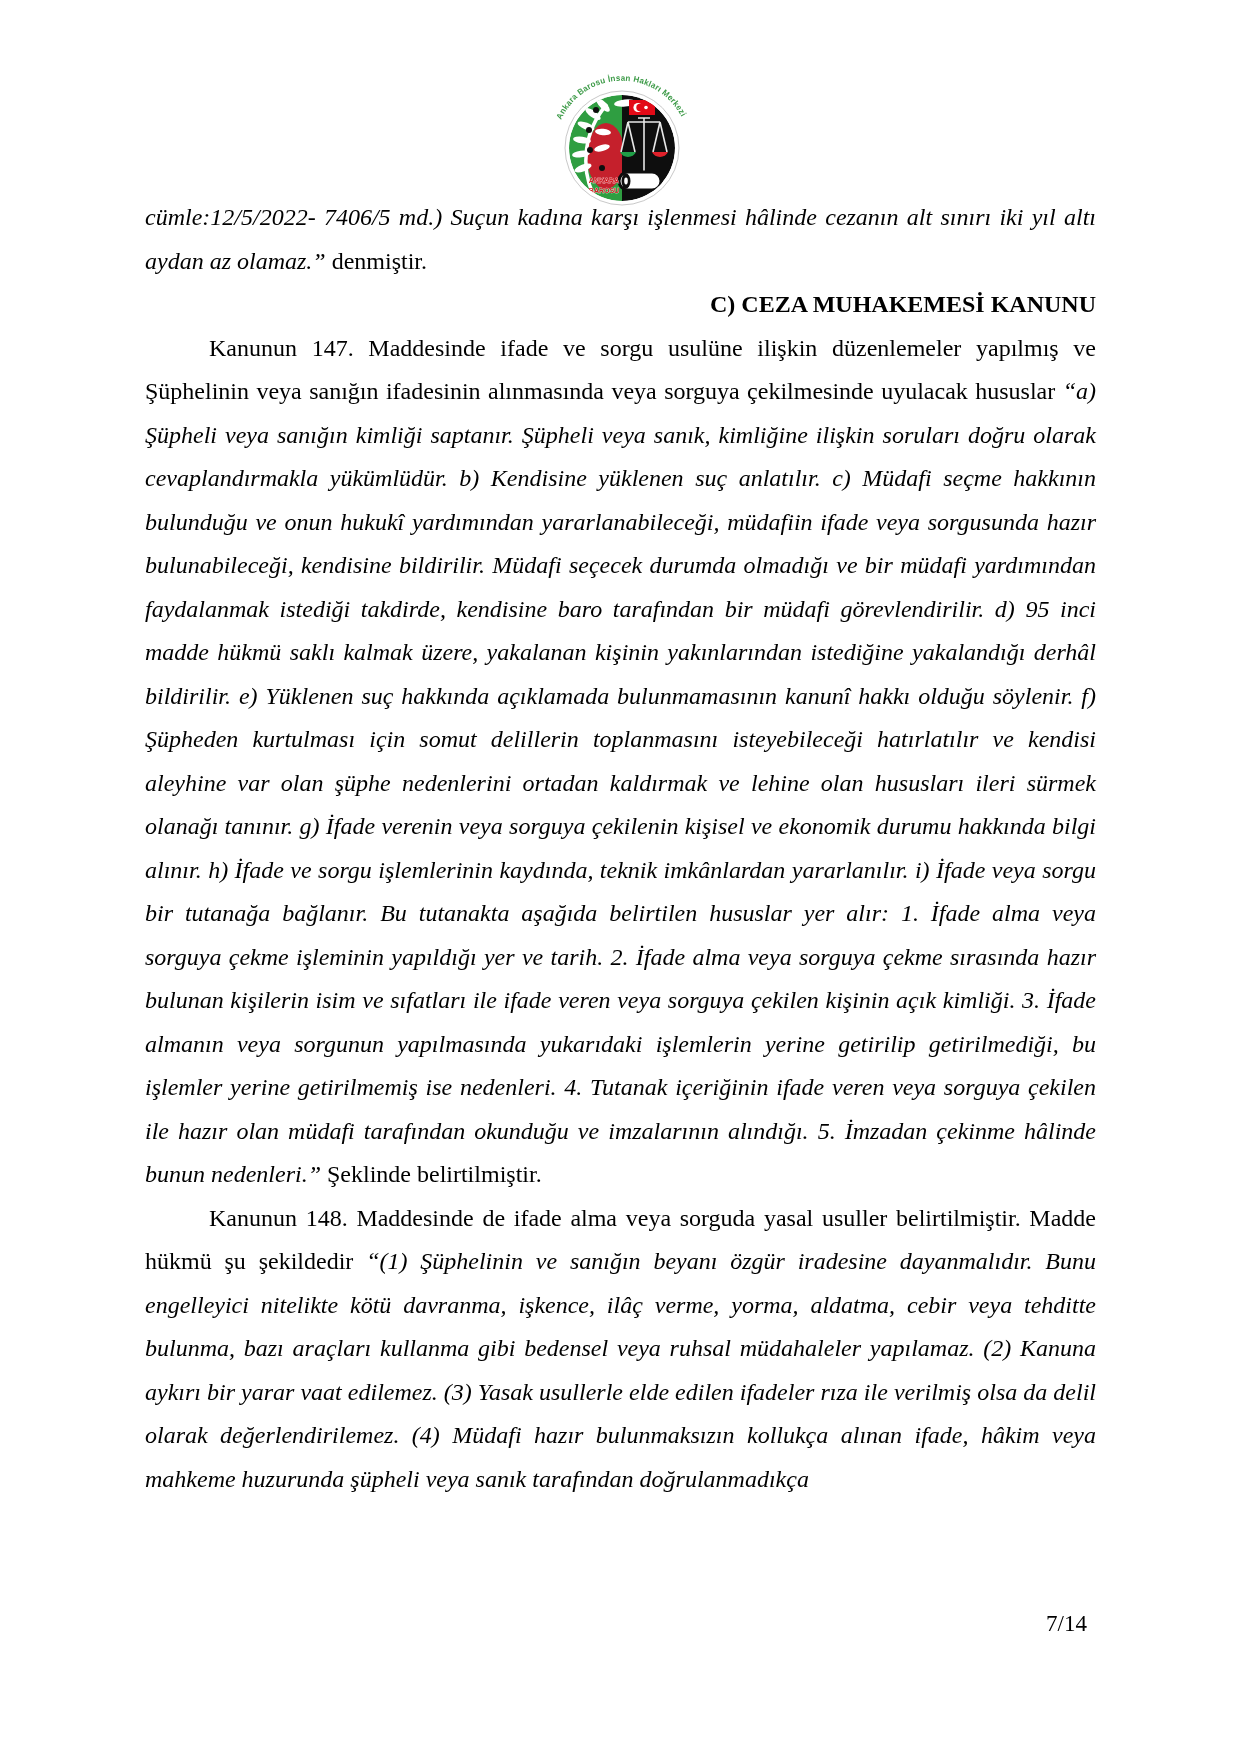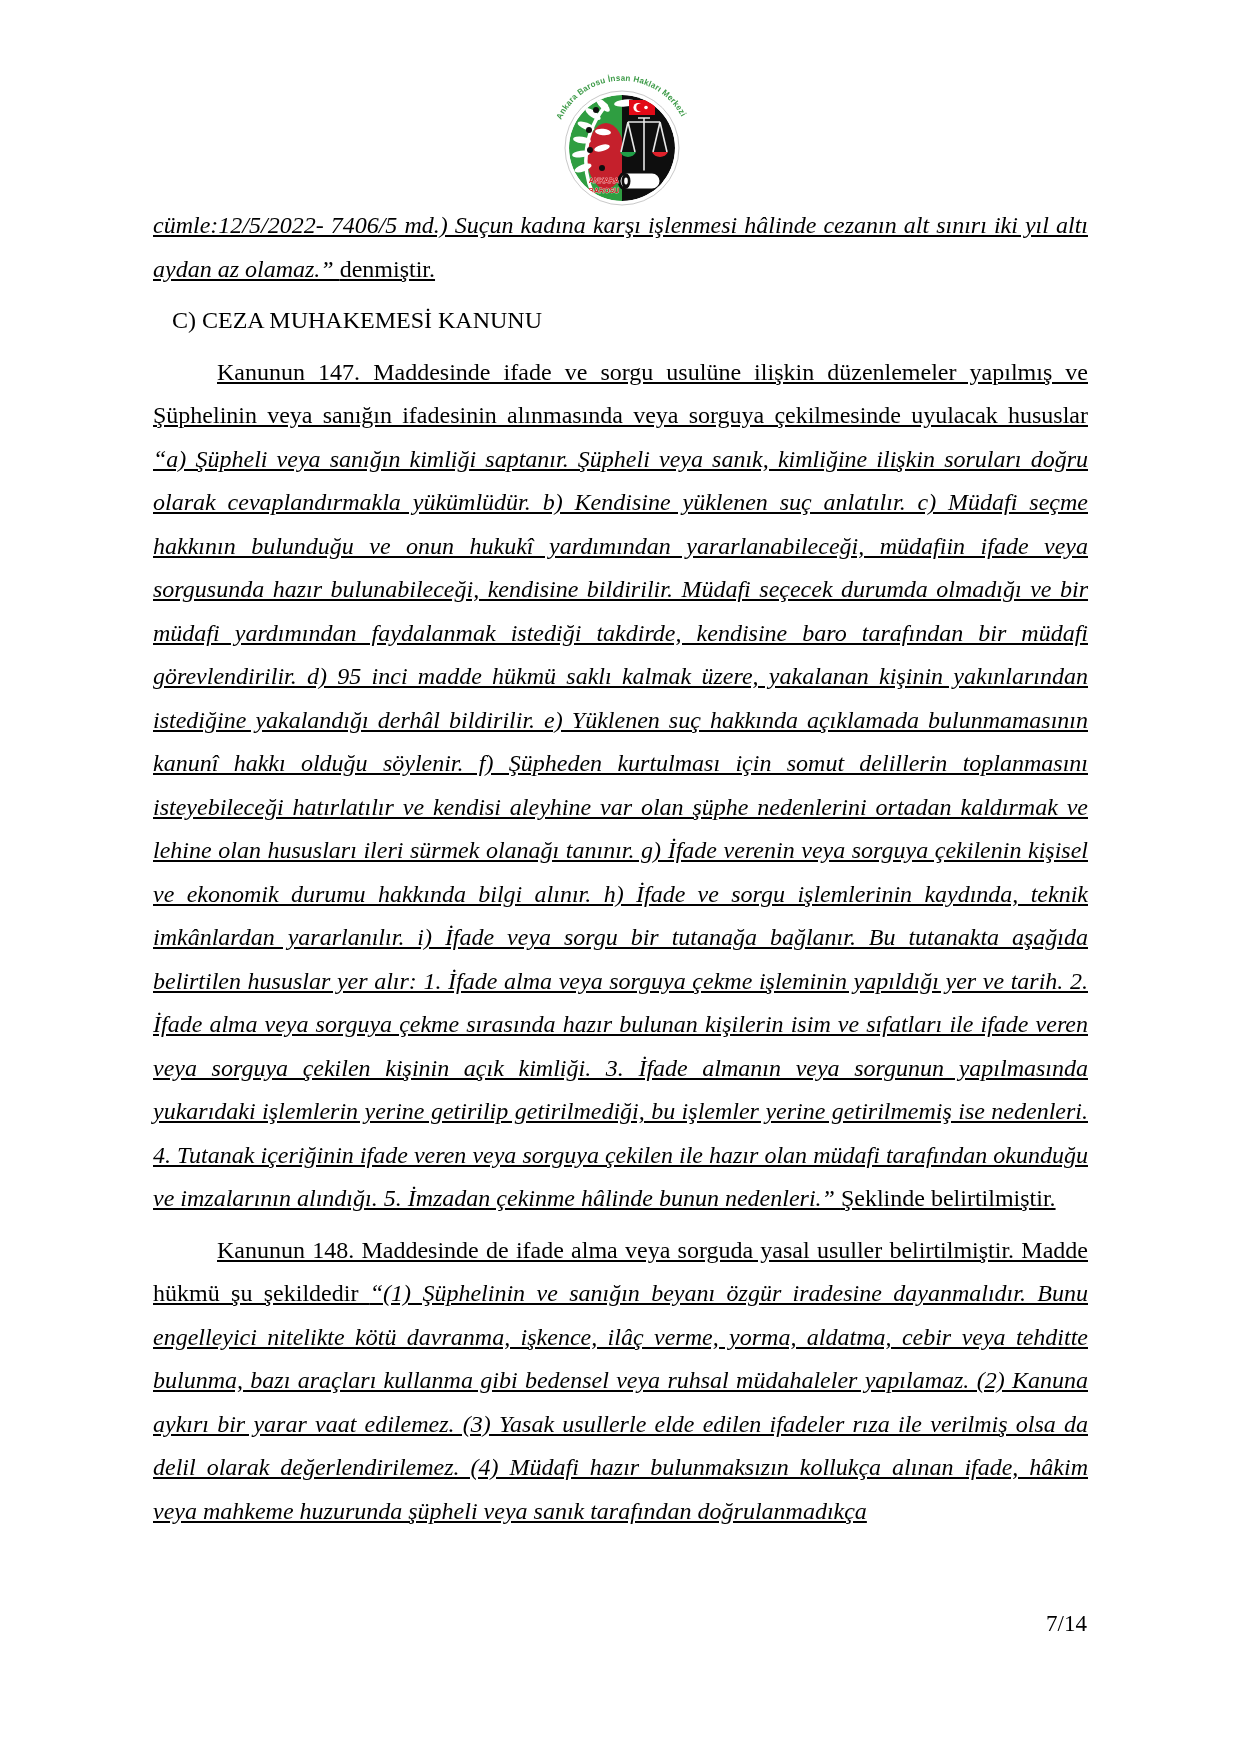"cümle:12/5/2022- 7406/5 md.) Suçun" .para { margin: 8px -> 0; text-decoration: underline -> none }
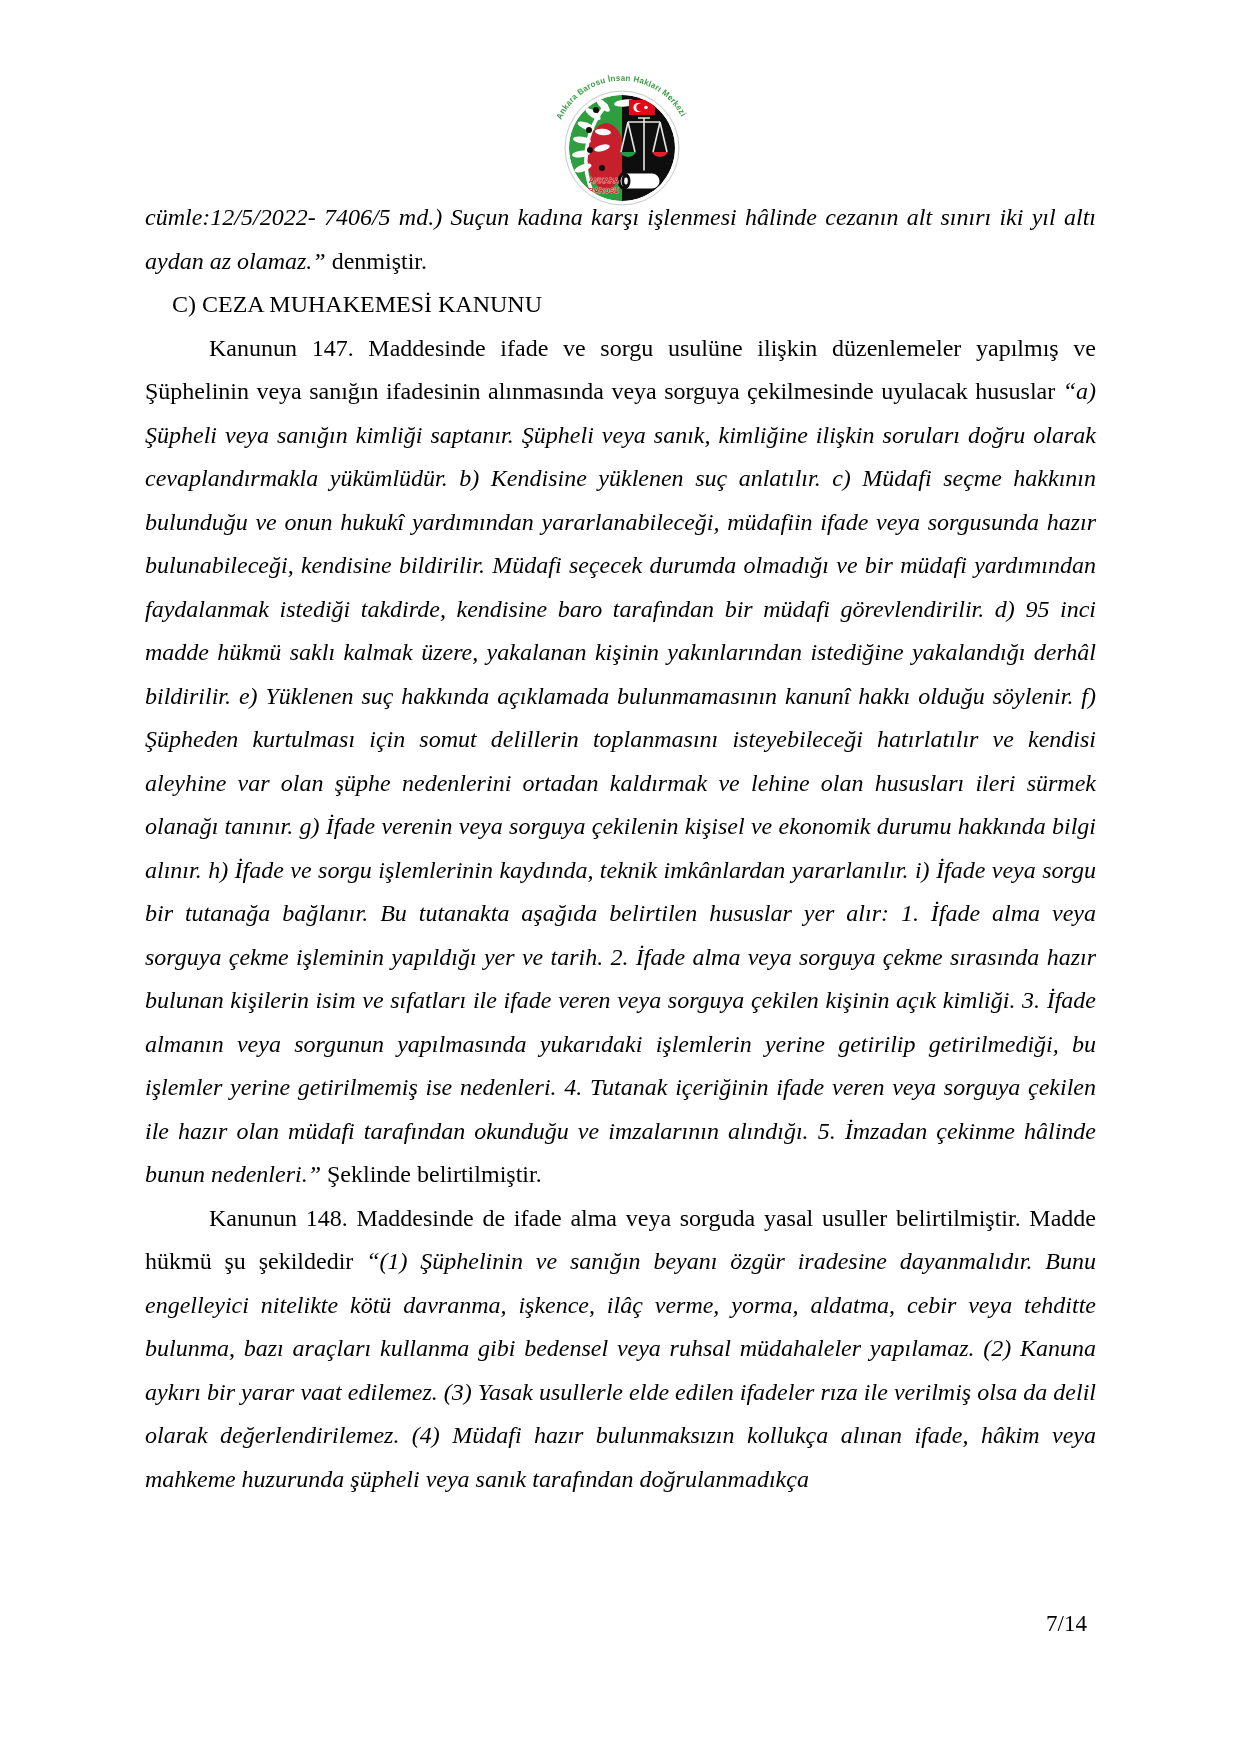"C) CEZA MUHAKEMESİ KANUNU" .heading { font-weight: normal -> bold; text-align: left -> right }
